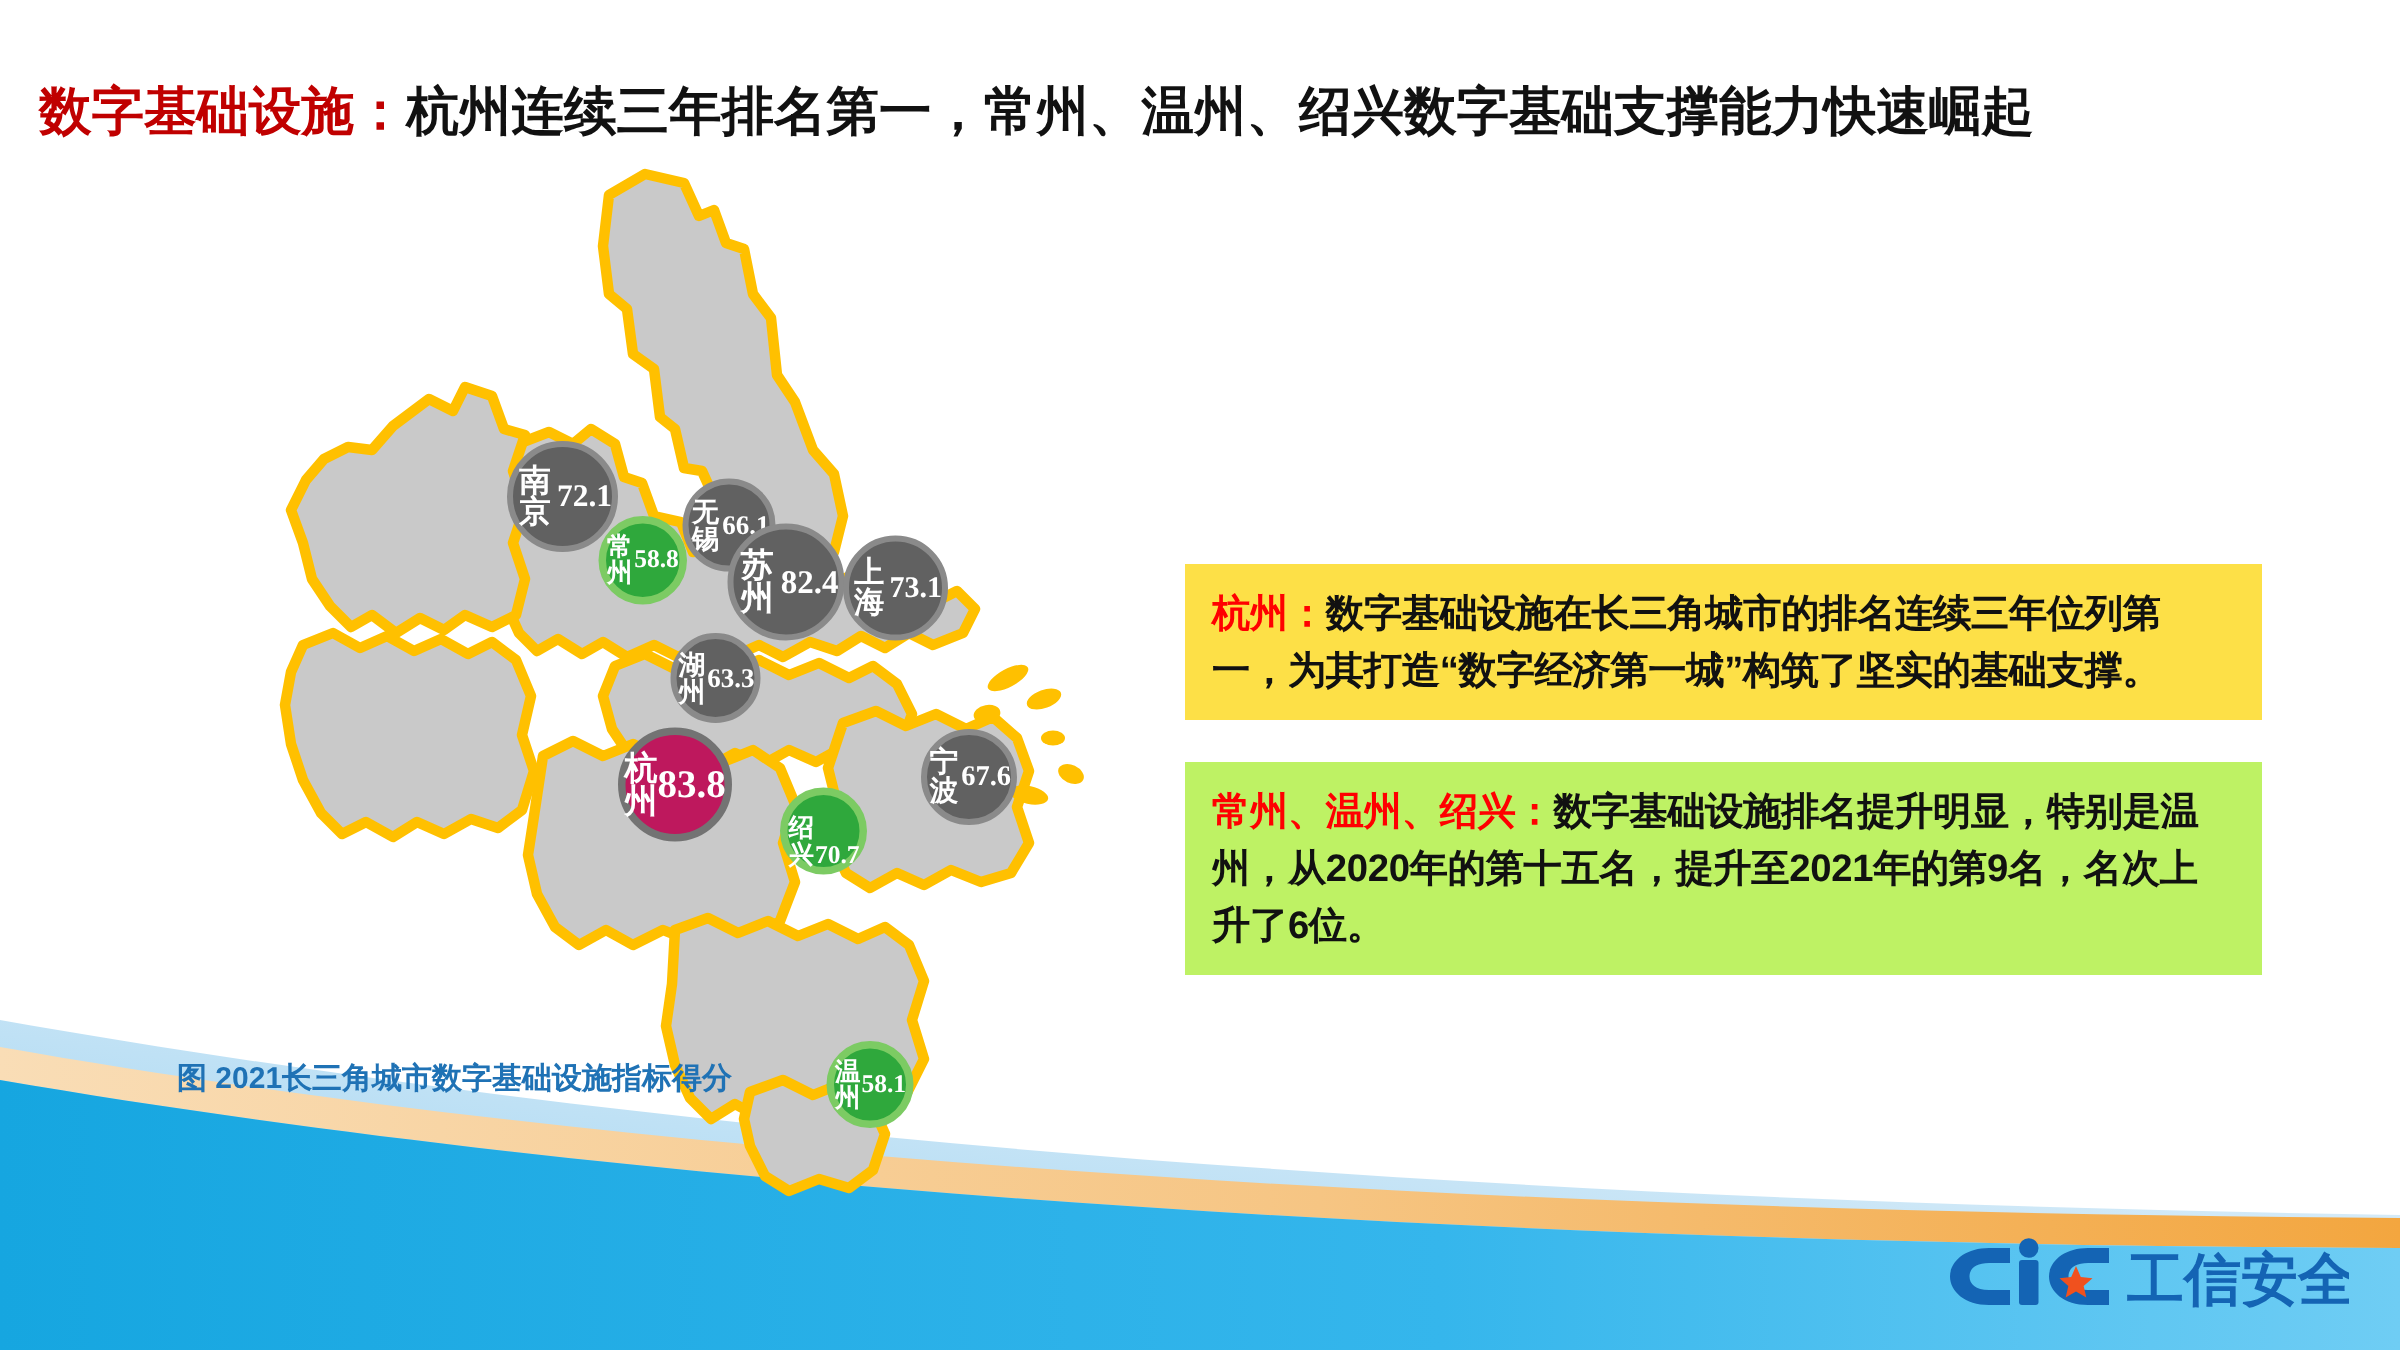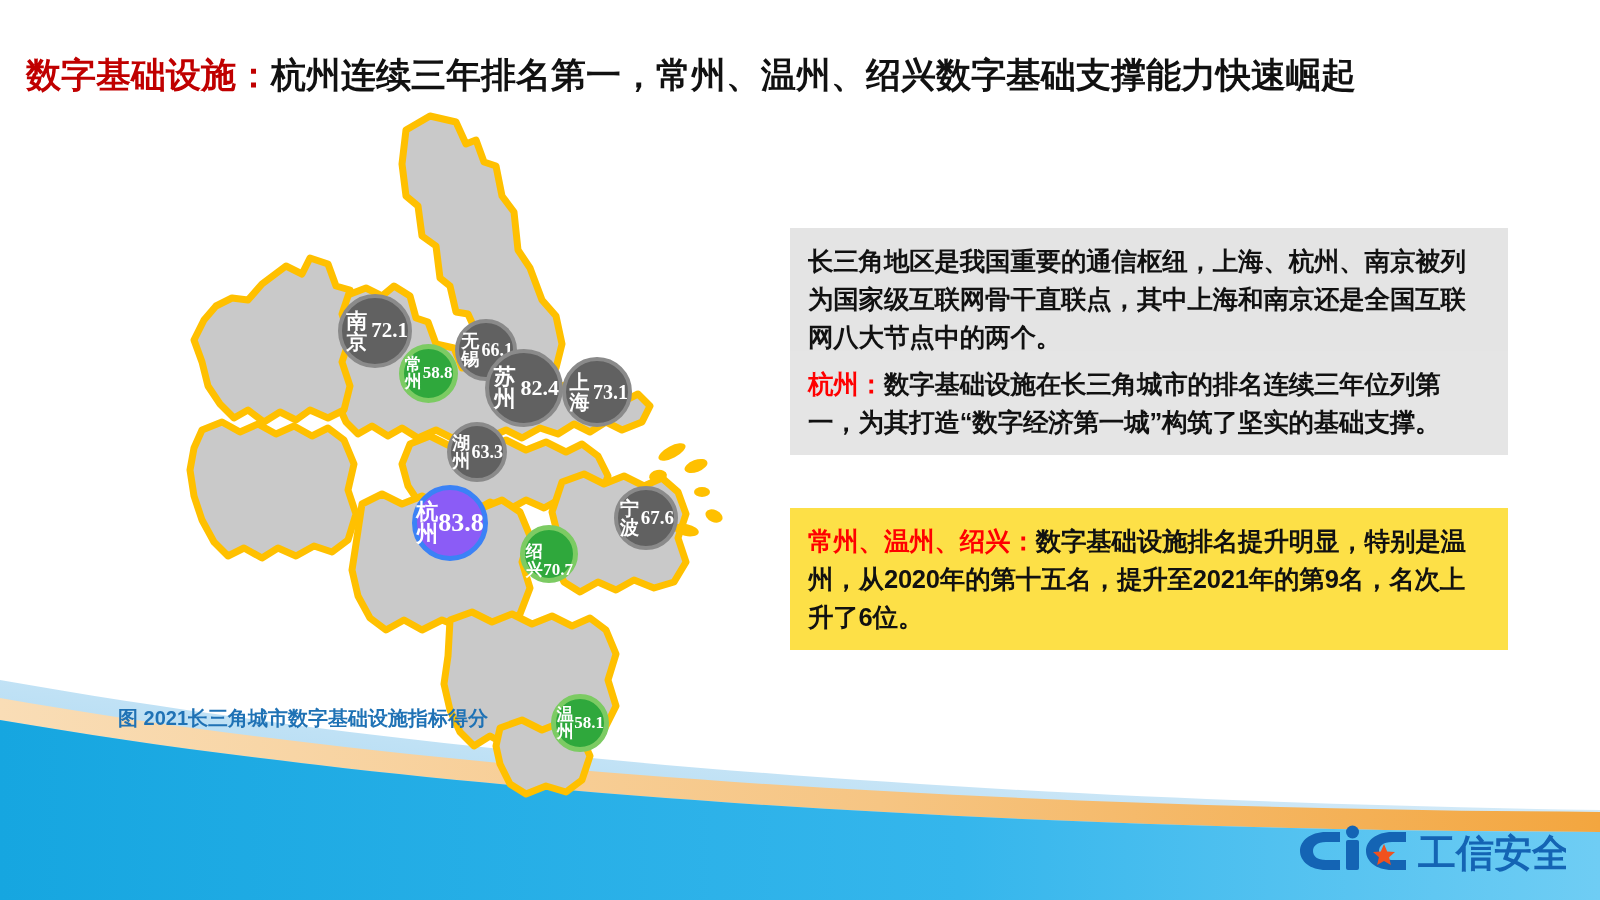"长三角地区是我国重要的通信枢纽，上海、杭州、南京被列为国家级互联网骨干直联点，其" div.tbox { html: <div> <span></span><span>长三角地区是我国重要的通信枢纽，上海、杭州、南京被列为国家级互联网骨干直联点，其中上海和南京还是全国互联网八大节点中的两个。</span> </div> -> none }
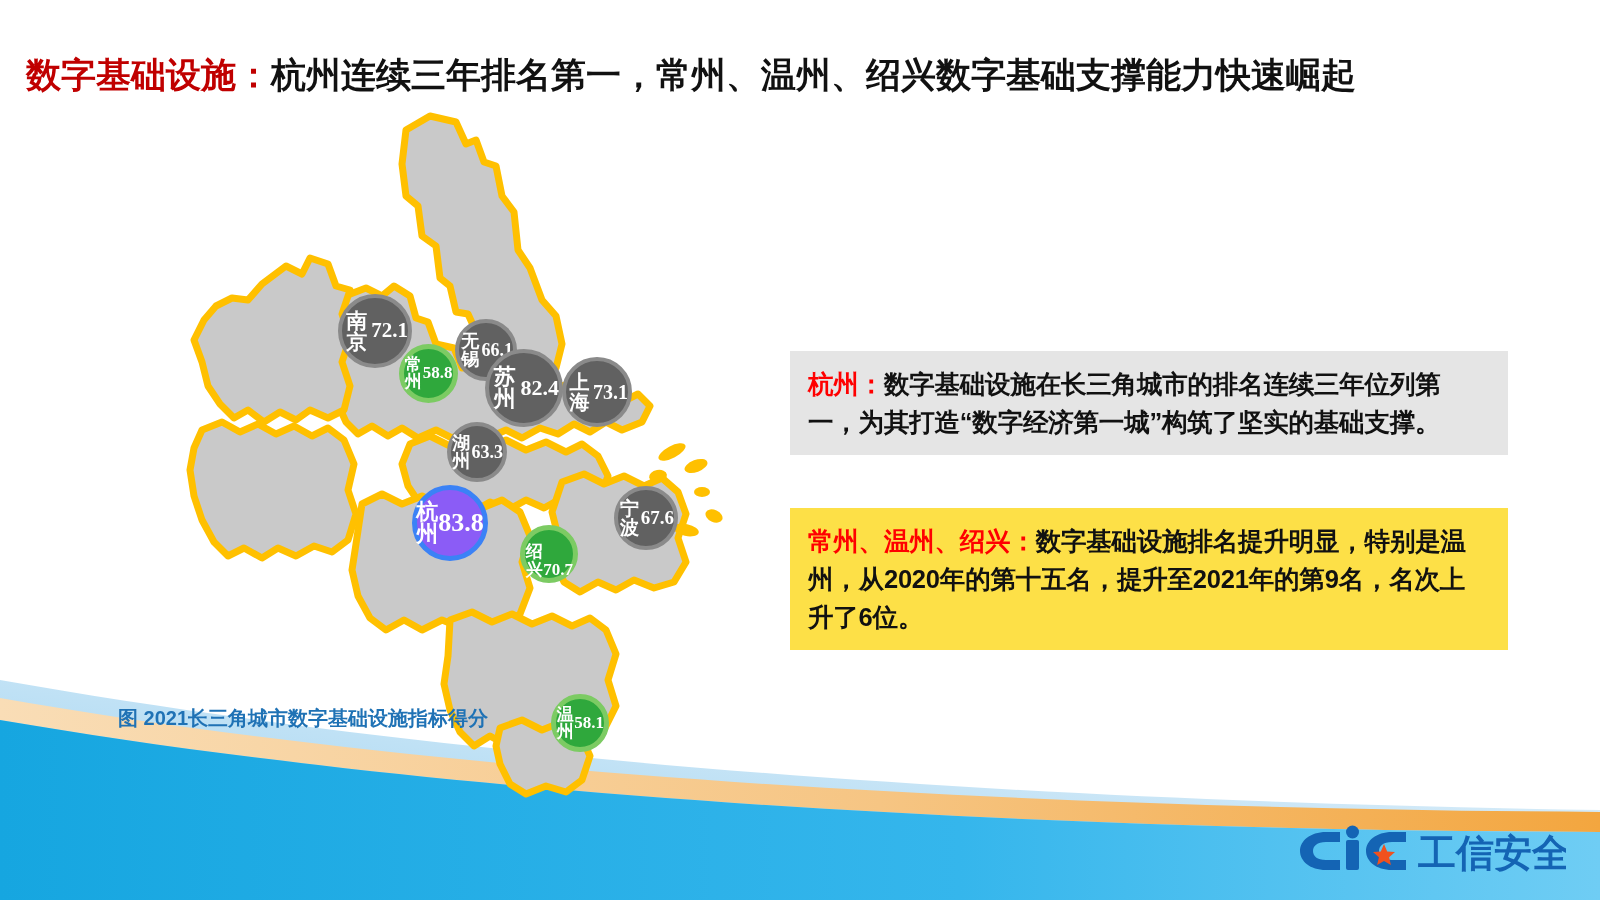"杭州：数字基础设施在长三角城市的排名连续三年位列第一，为其打造“数字经济第一城”" #tbox2 { background: #e5e5e5 -> #fde047; top: 351px -> 376px }
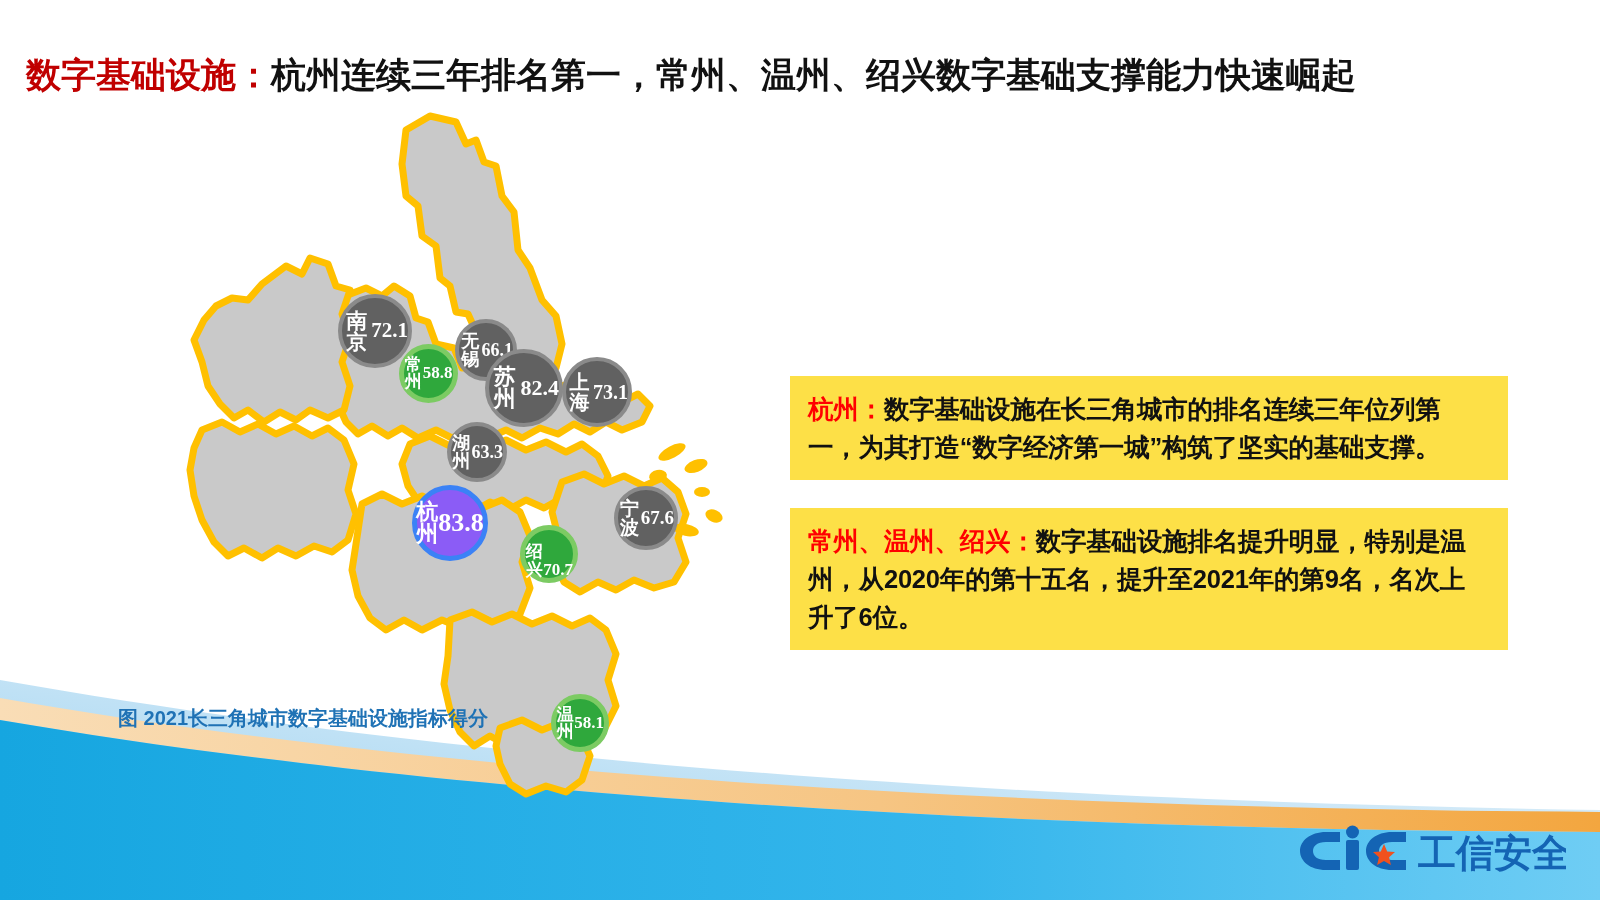"杭州" .b-orange { background: #8b5cf6 -> #be185d; border: 5px solid #3b82f6 -> 5px solid #737373 }
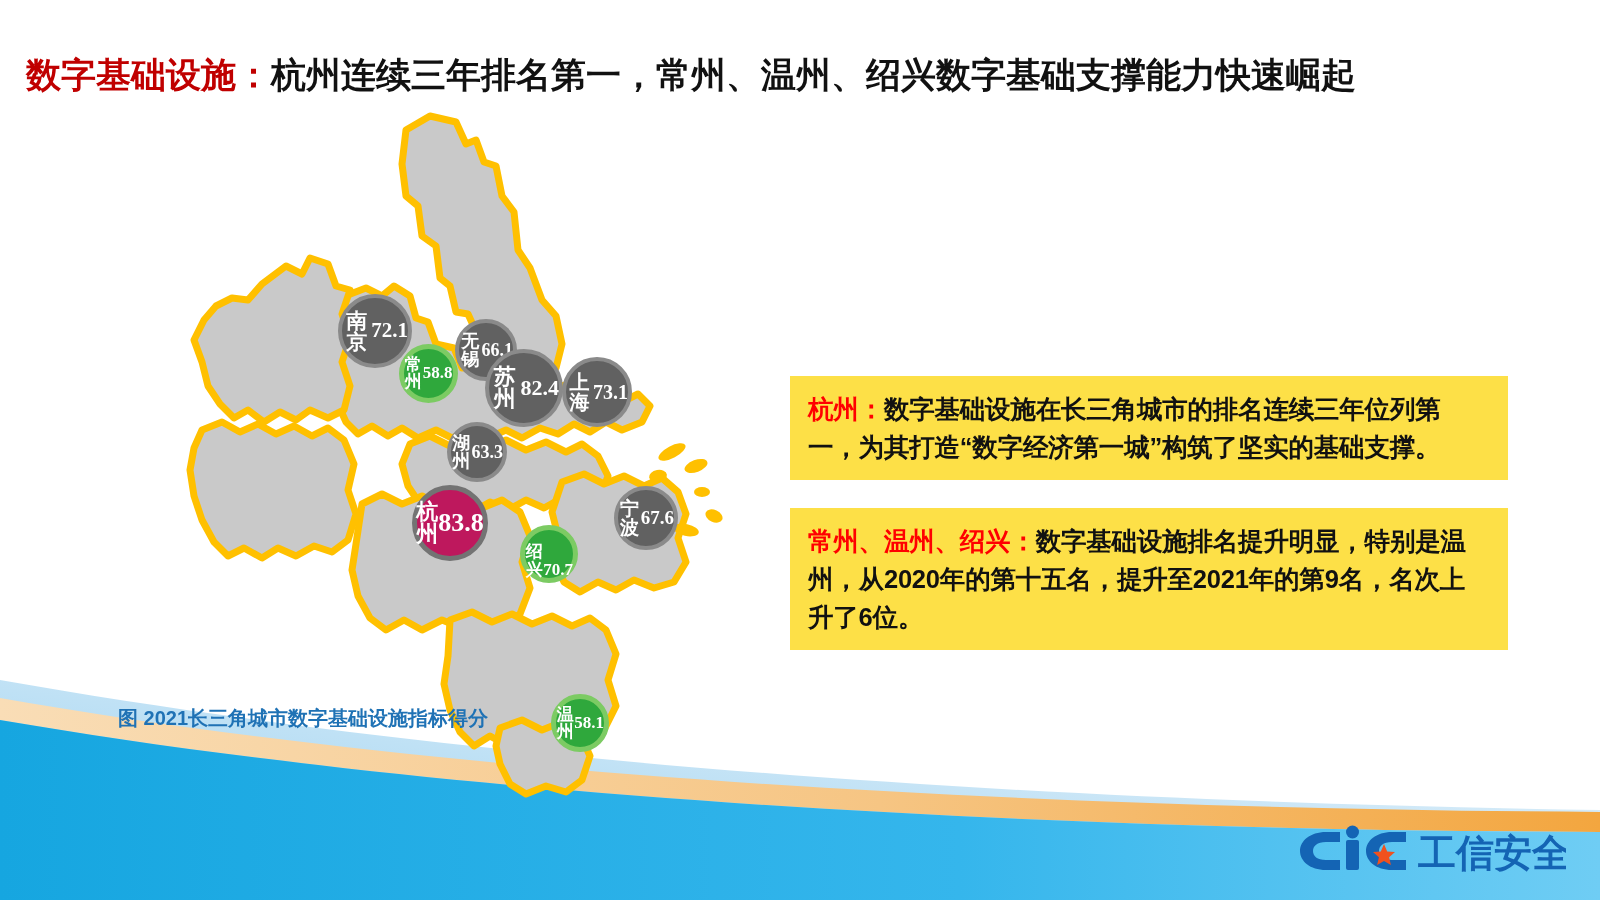"常州、温州、绍兴：数字基础设施排名提升明显，特别是温州，从2020年的第十五名，" #tbox3 { background: #fde047 -> #bef264 }
